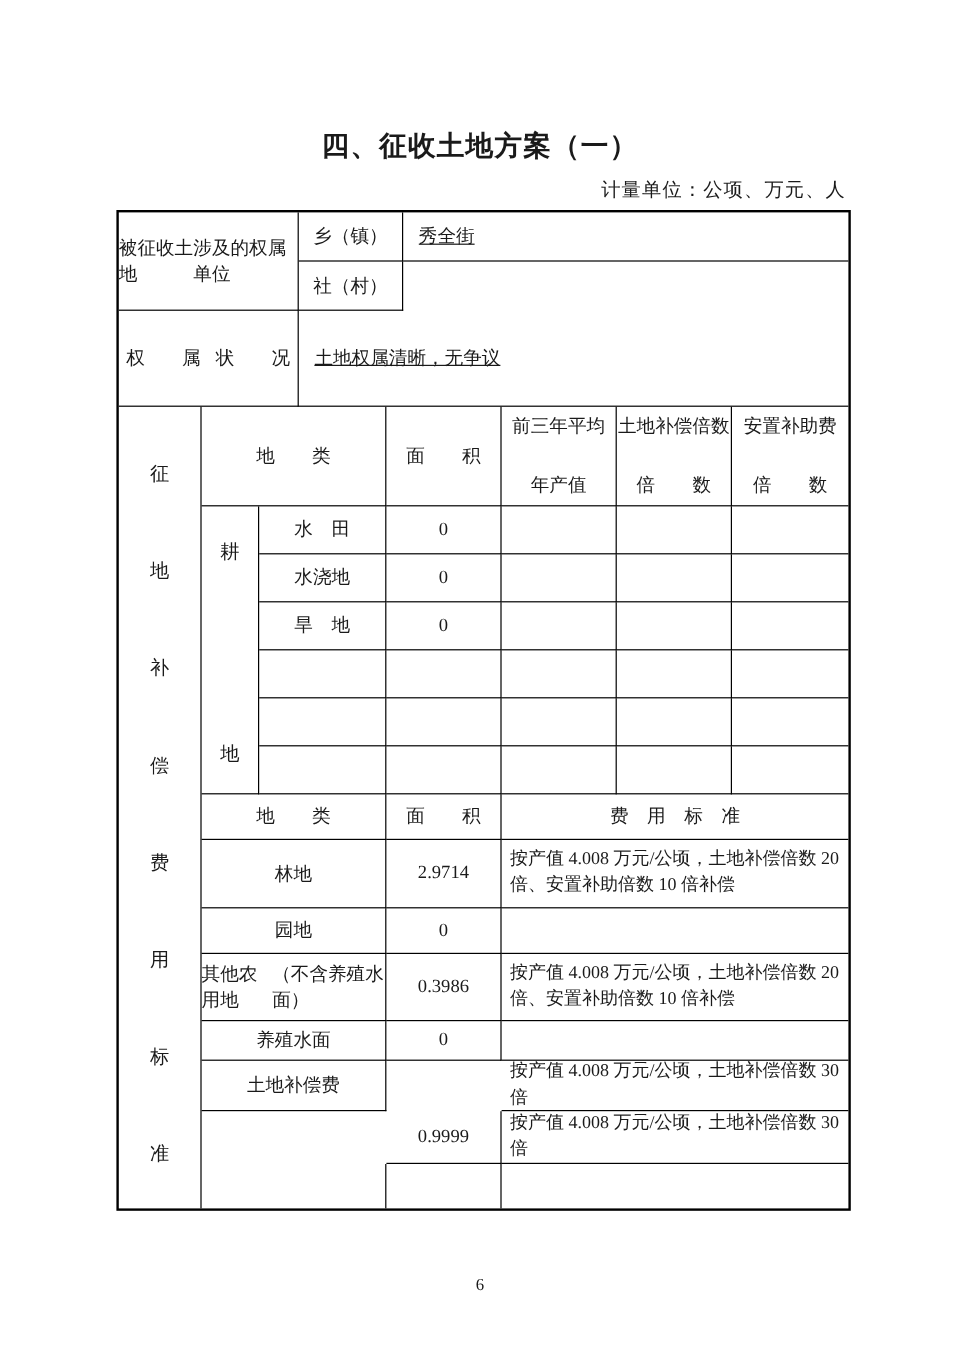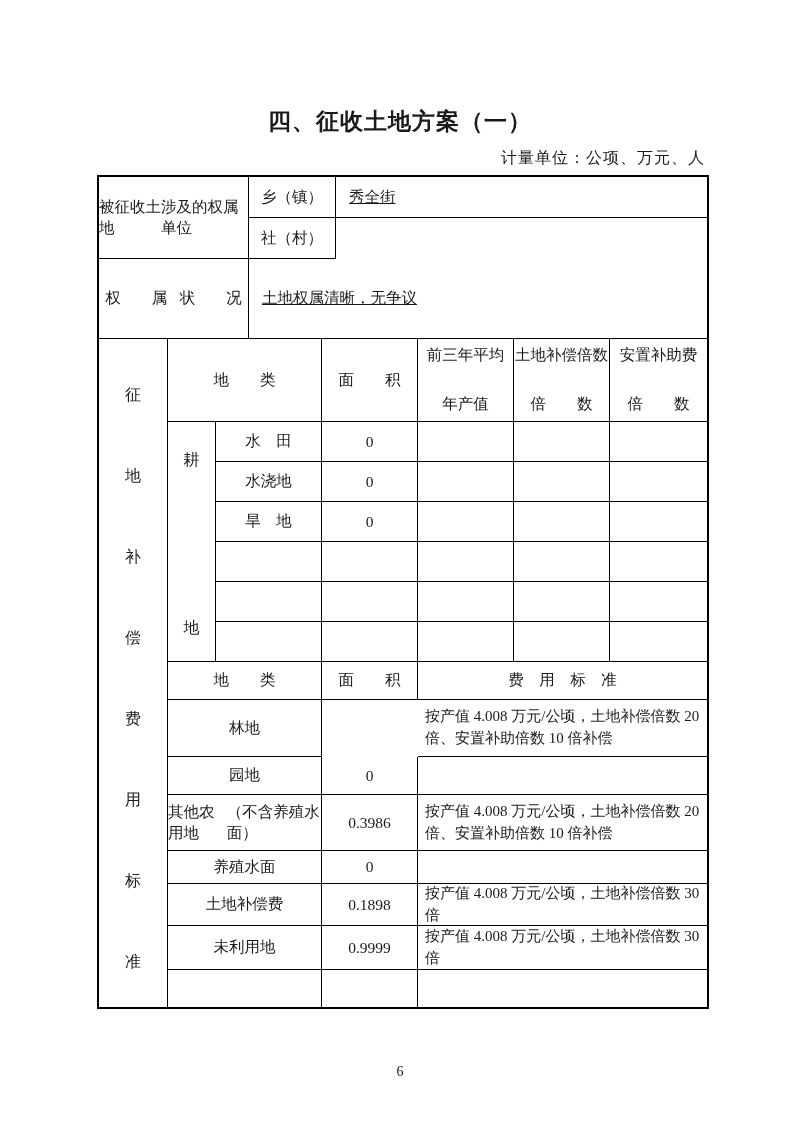"2.9714" div.c { html: none -> <div>2.9714</div> }
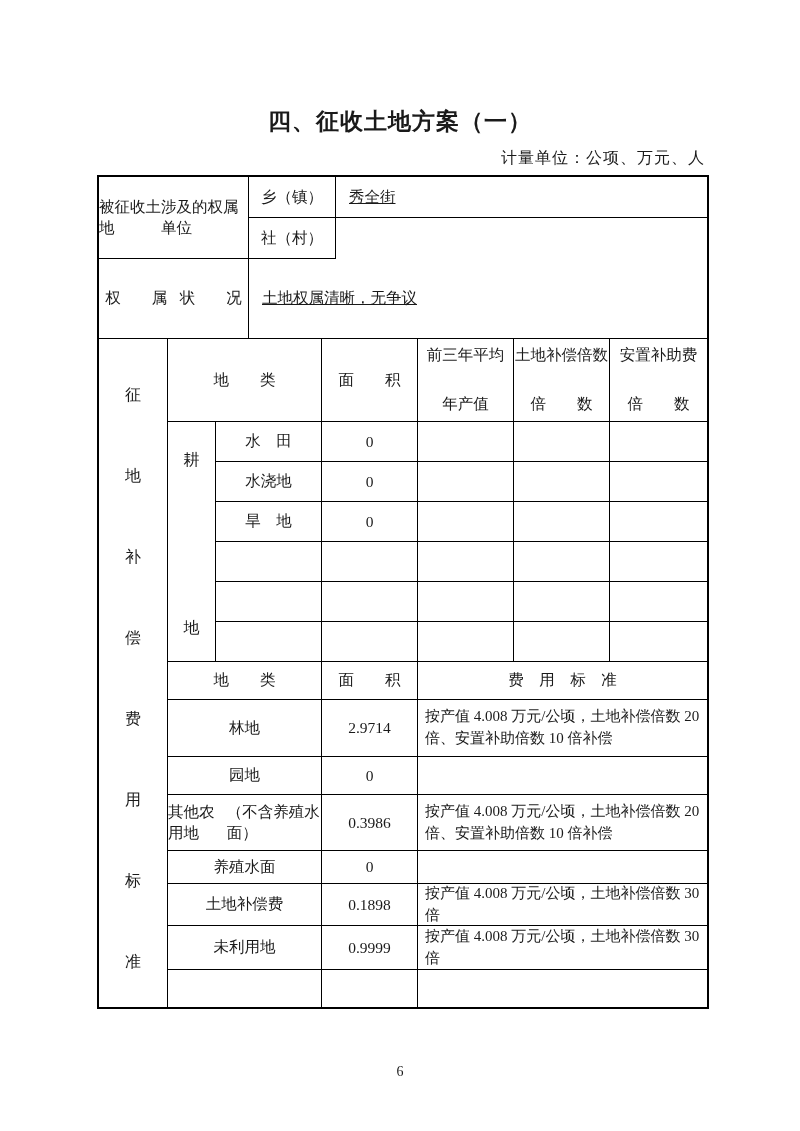"0.1898" div.c { html: <div>0.1898</div> -> none }
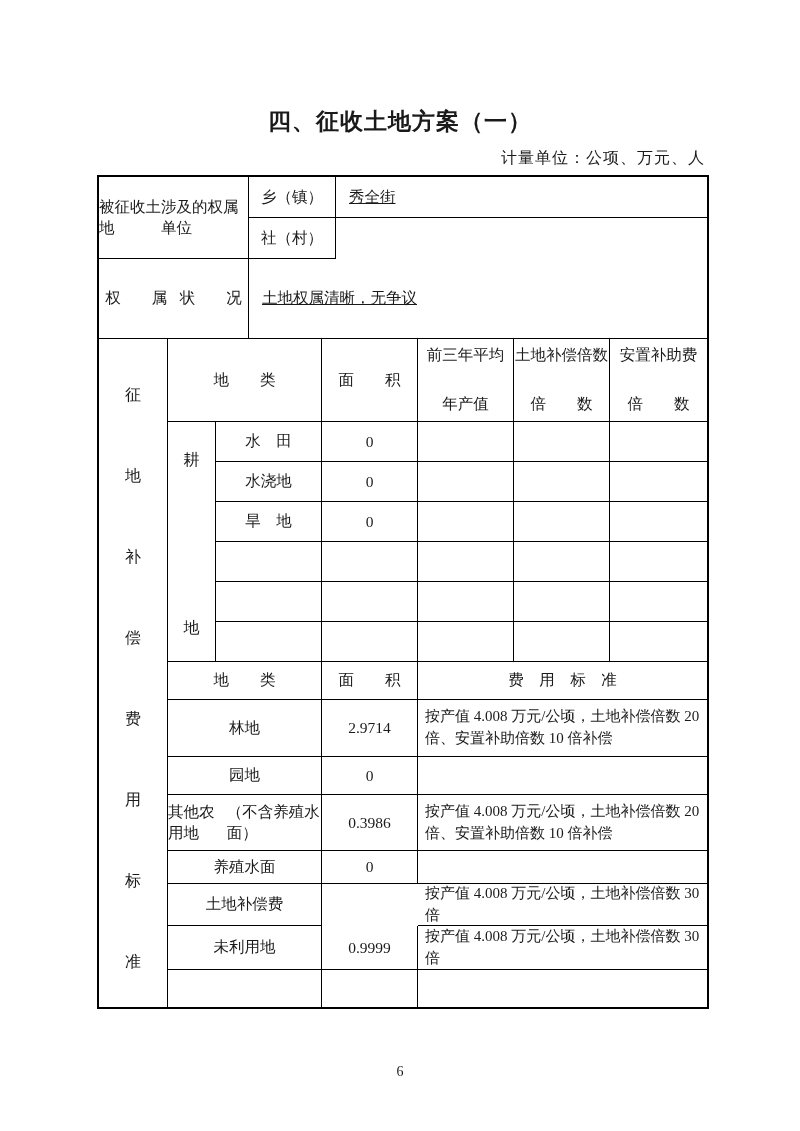"未利用地" div.c { html: <div>未利用地</div> -> none }
